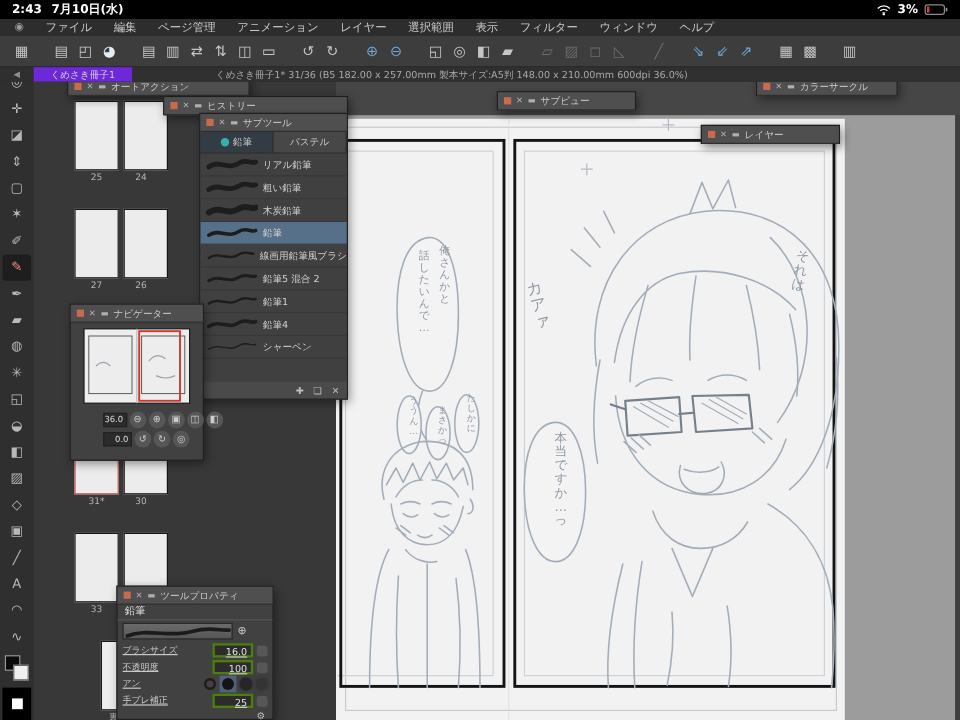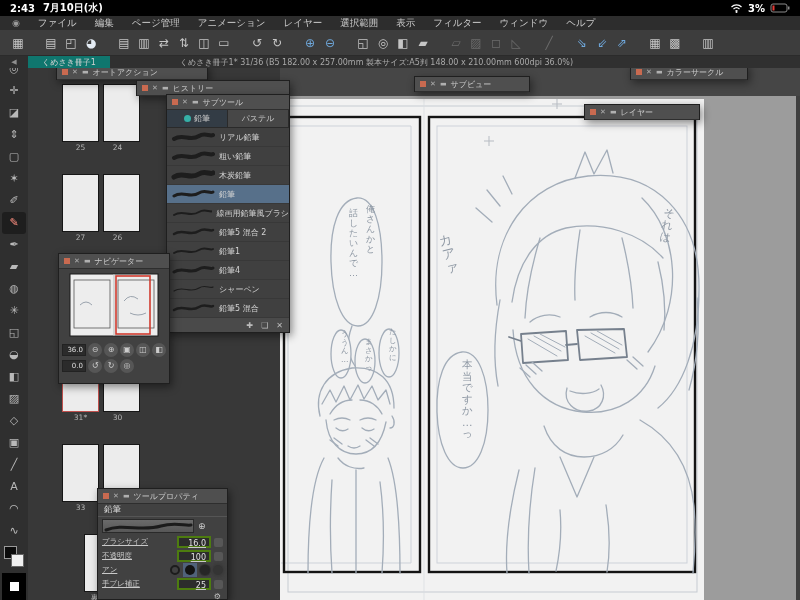"くめさき冊子1" .doc-tab { background: #0f766e -> #6d28d9 }
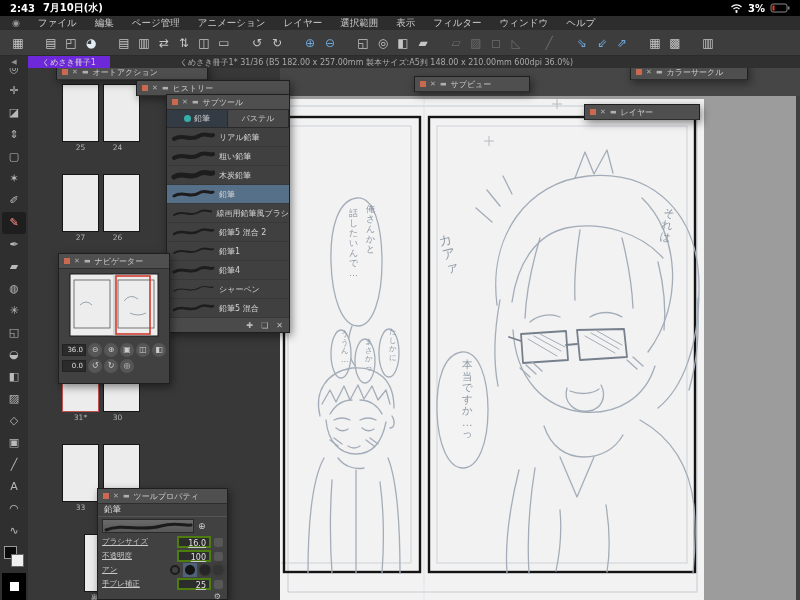"鉛筆5 混合" div.st-row { html: <div> <svg> <path></path> </svg> <span>鉛筆5 混合</span> </div> -> none }
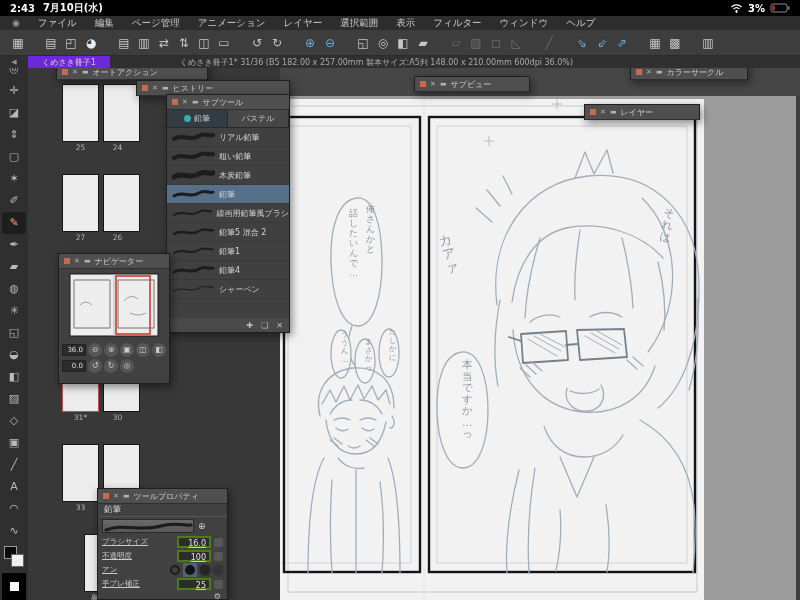"36.0" .nav-row { margin-left: none -> 24px }
